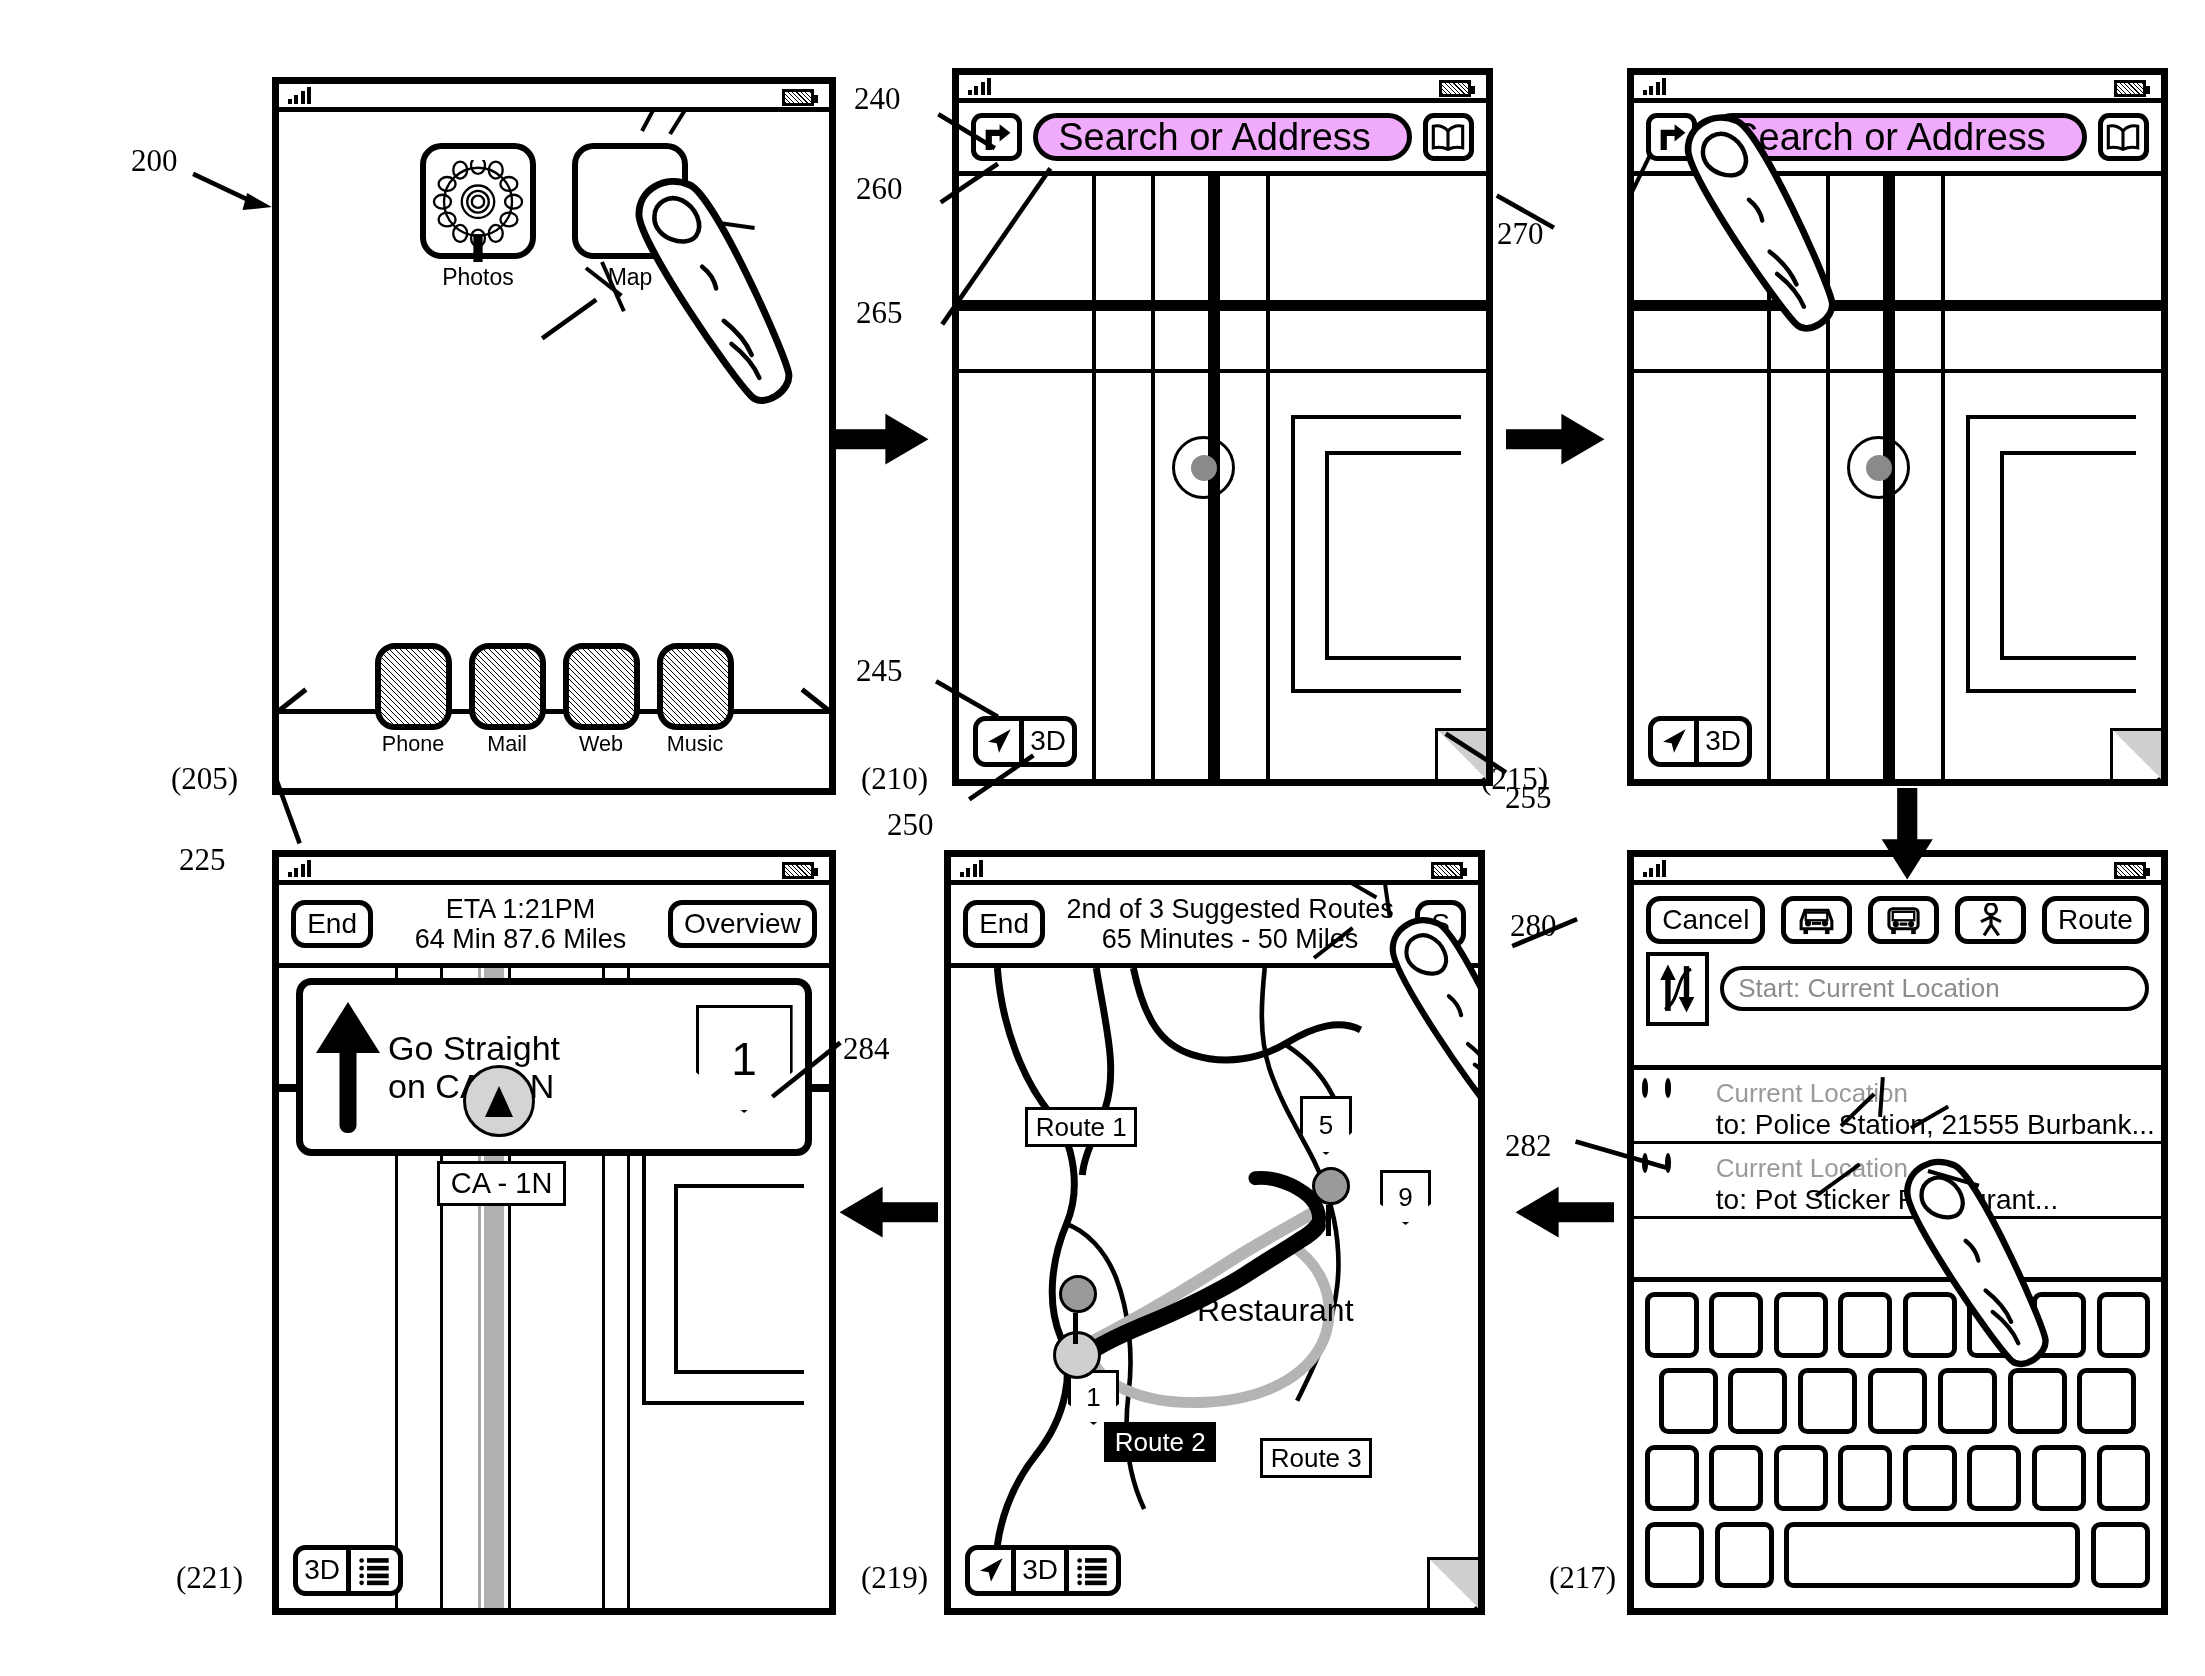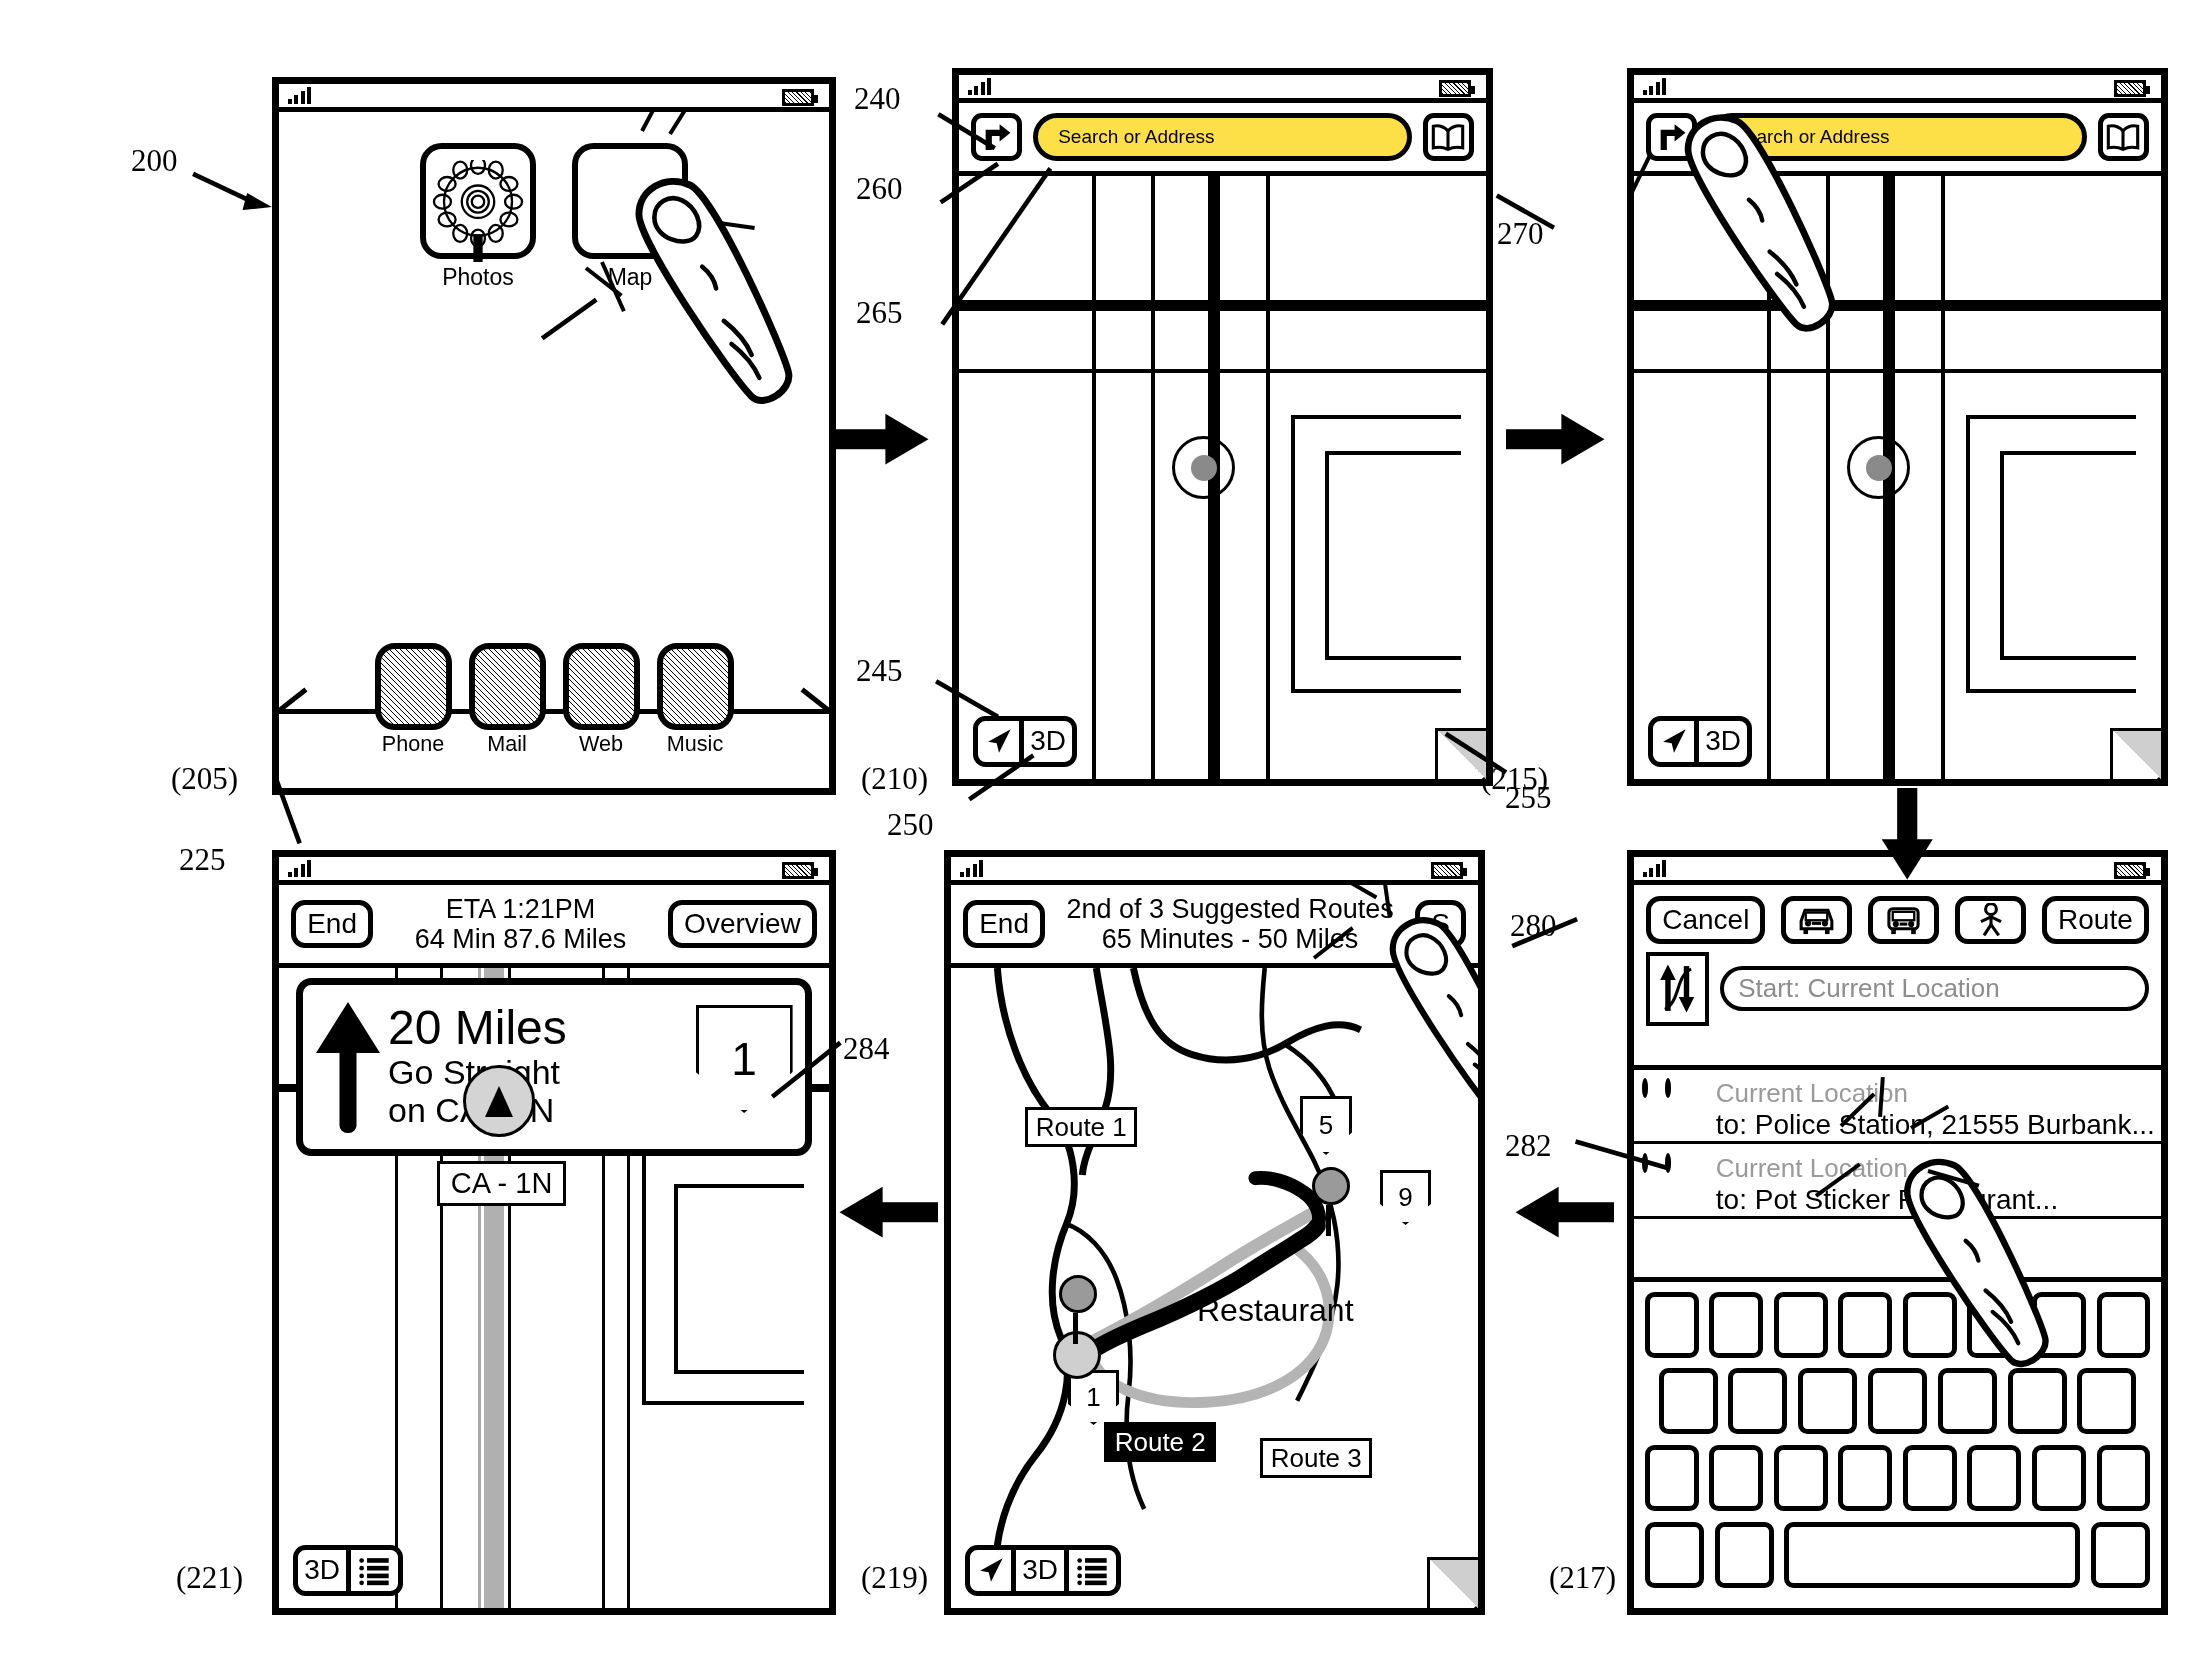"Search or Address" .searchfield { background: #fde047 -> #f0abfc; font-size: 19px -> 38px }
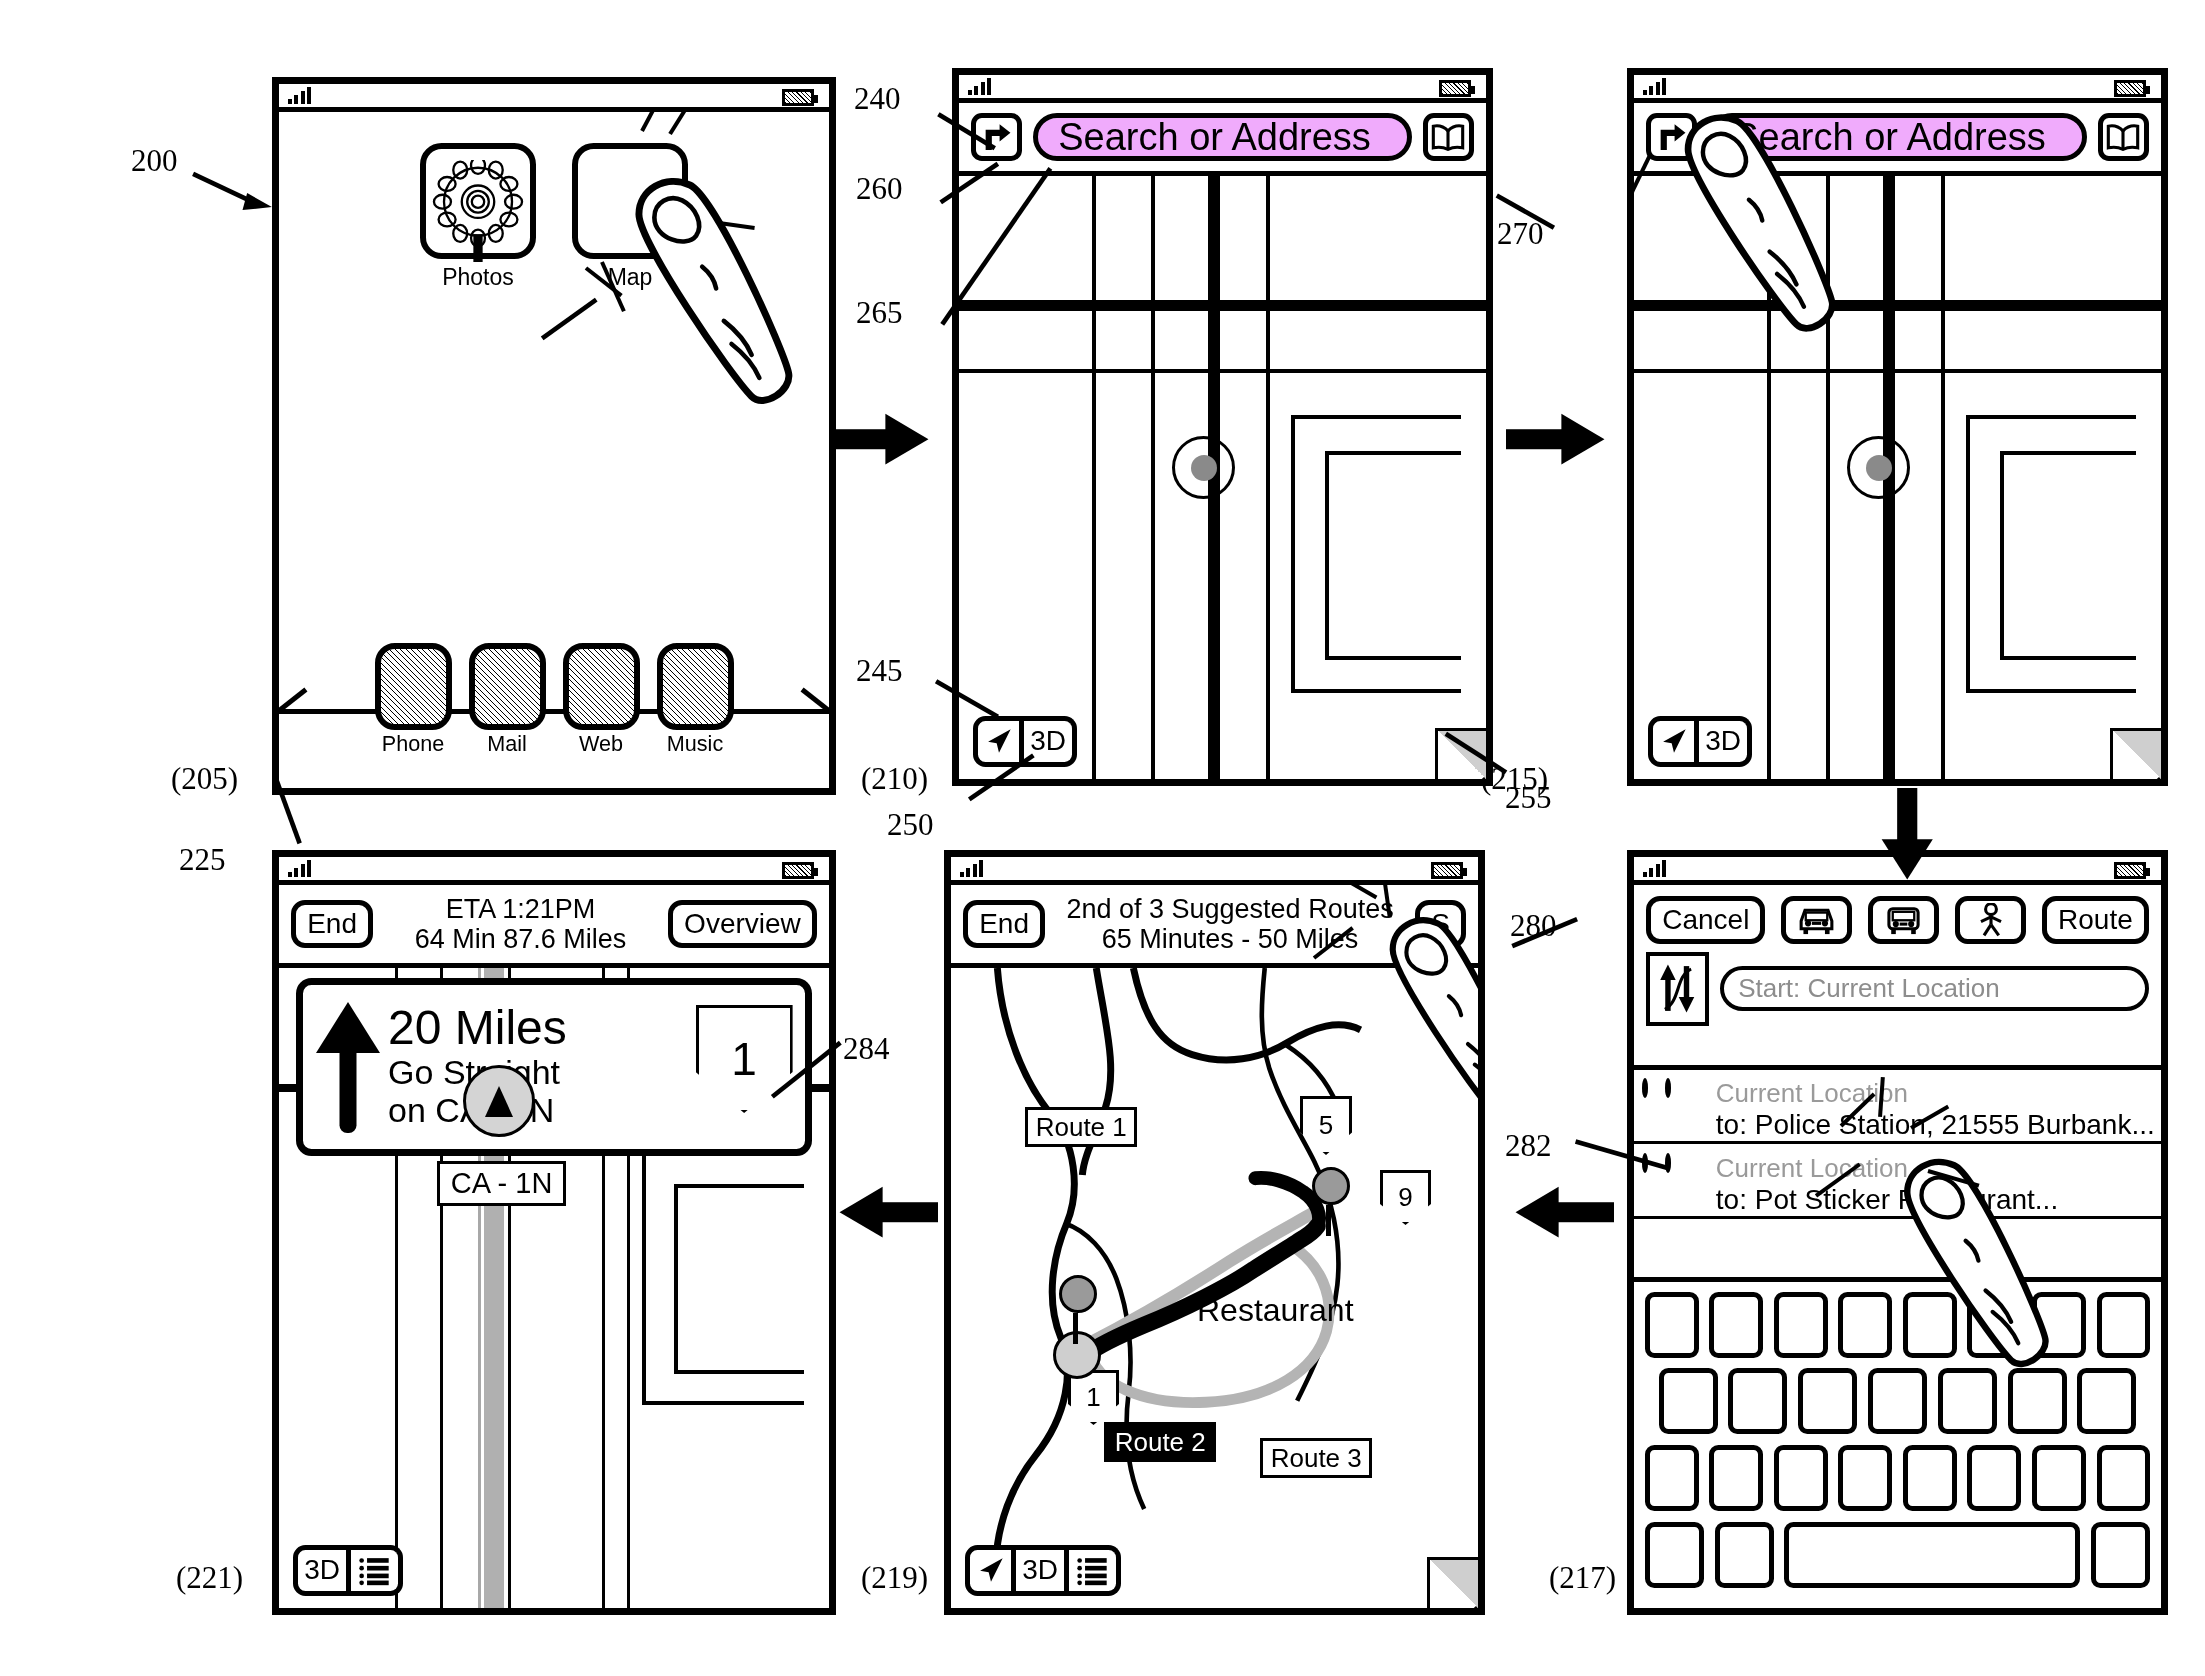"20 Miles" div.signbig { html: <div>20 Miles</div> -> none }
